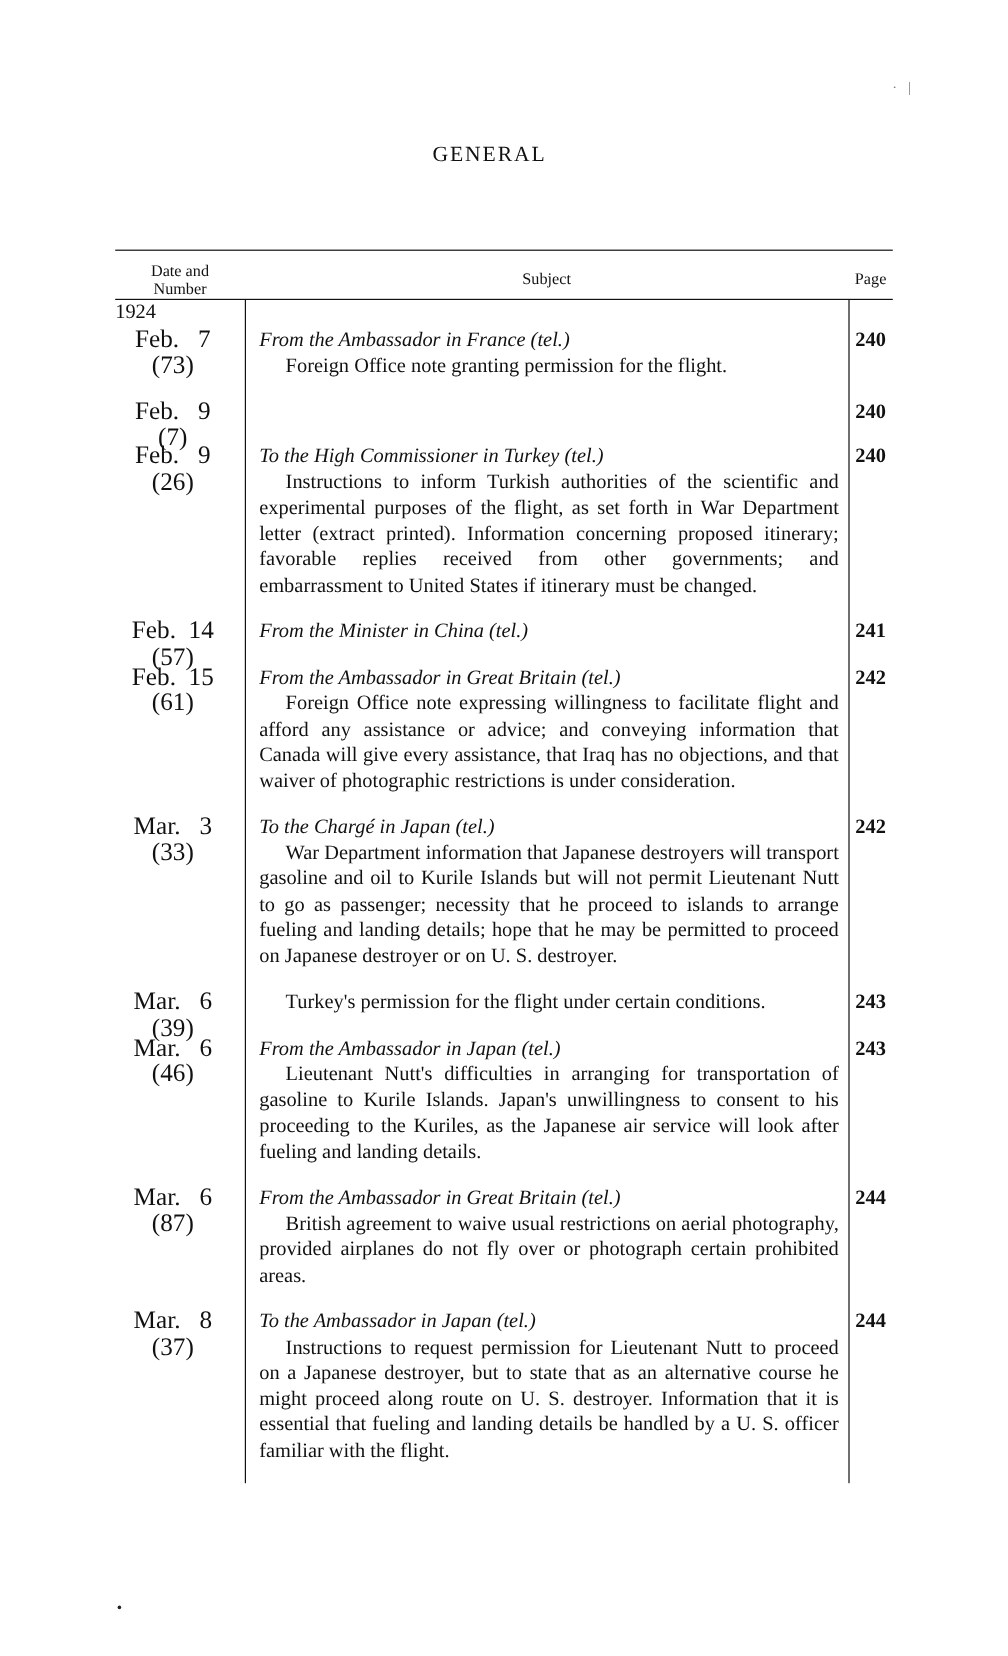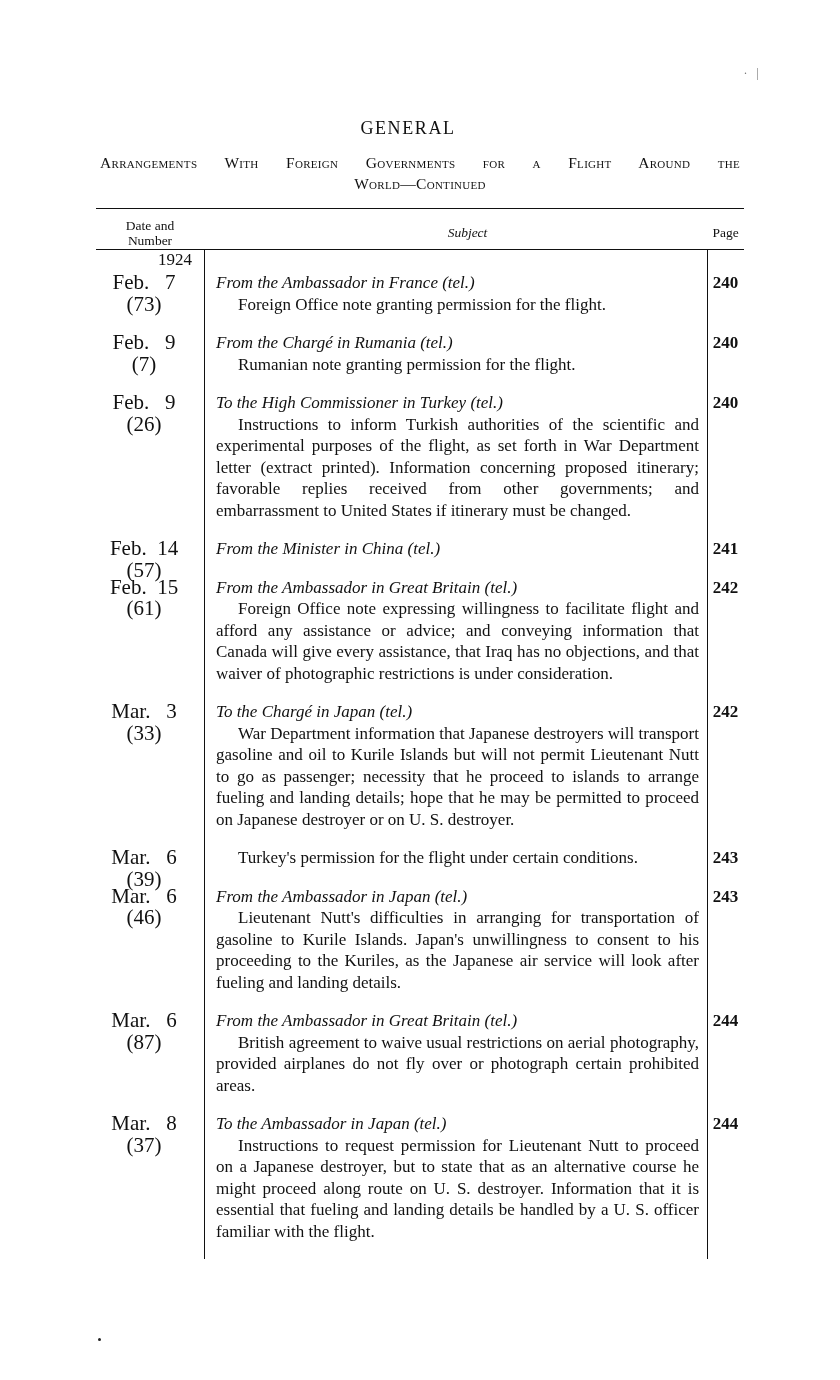"Arrangements With Foreign Governments" div.subject-head { html: <div> <span>Arrangements With Foreign Governments for a Flight Around the</span> <span>World—Continued</span> </div> -> none }
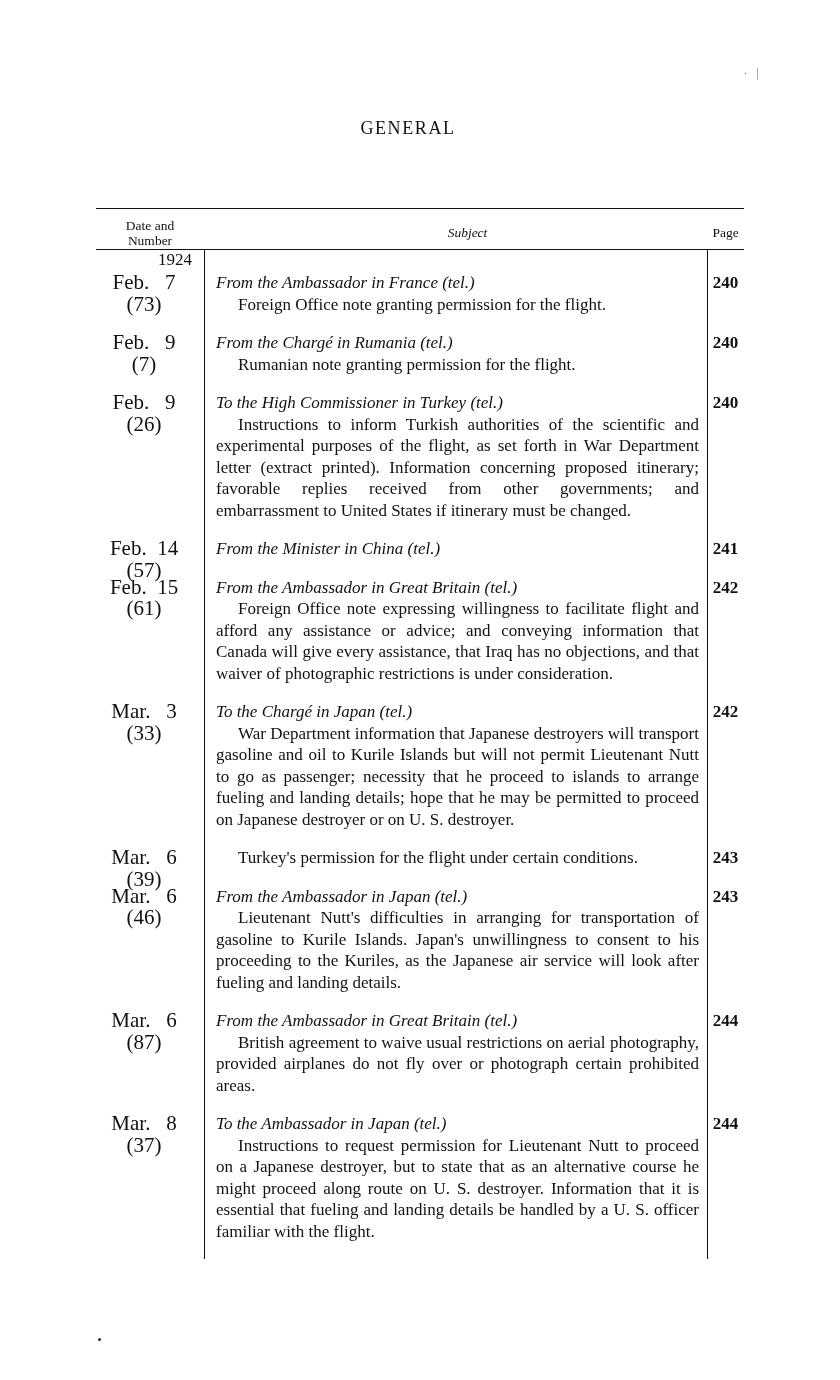"Subject" .th-subject { font-style: italic -> none; left: 120px -> 108px }
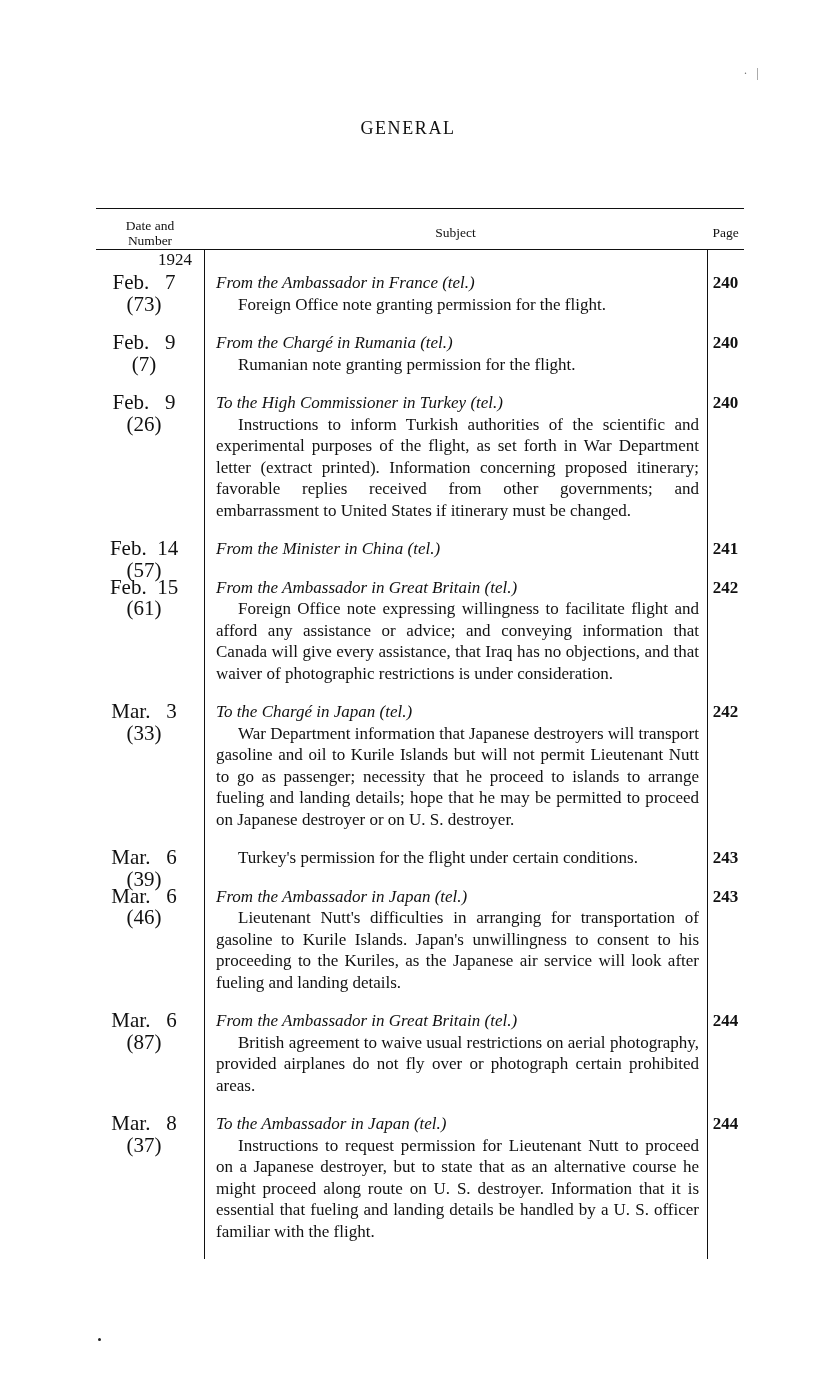"1924" .year-row .year { text-align: right -> left }
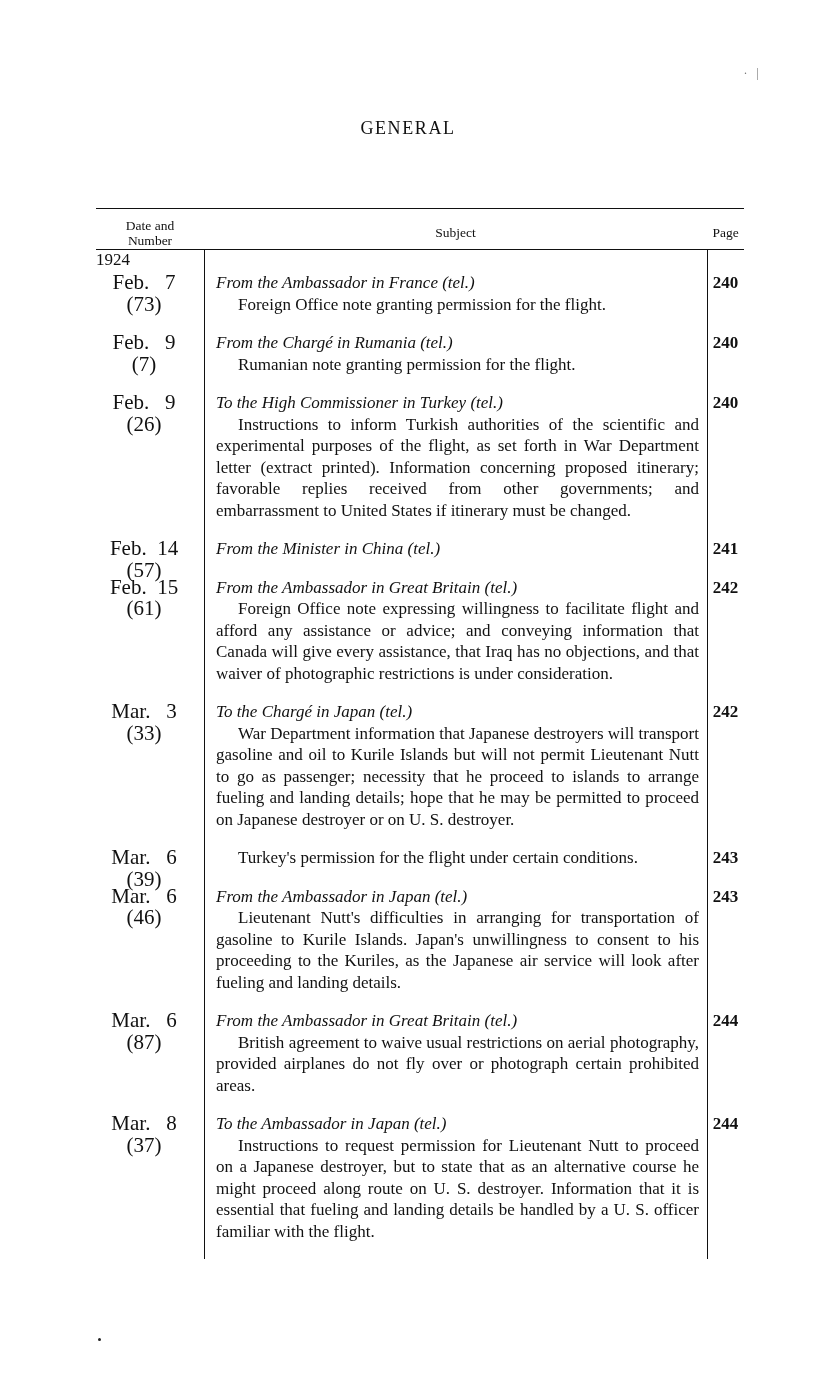"From the Chargé in Rumania" div.subject { html: <div> <span>From the Chargé in Rumania (tel.)</span> <span>Rumanian note granting permission for the flight.</span> </div> -> none }
